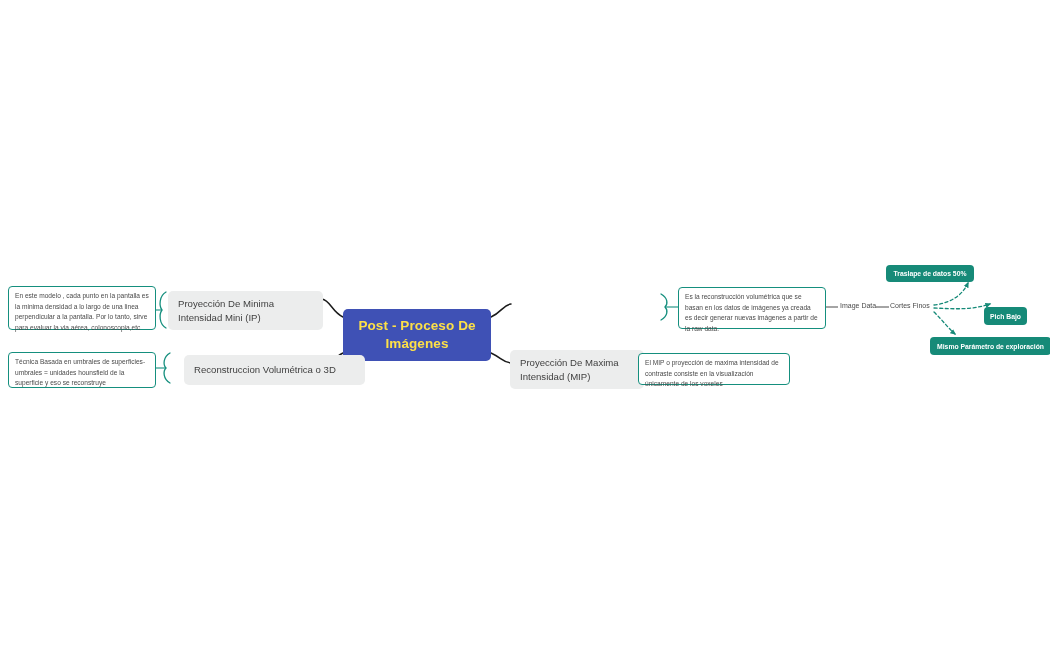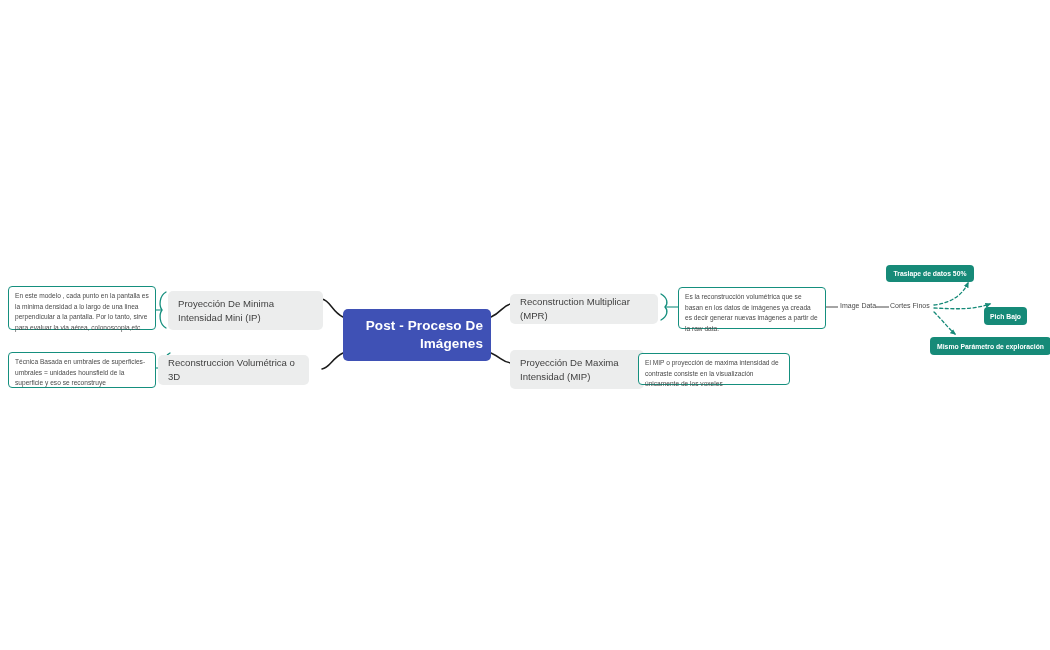"Reconstruction Multiplicar (MPR)" div.topic { html: <div> <span>Reconstruction Multiplicar (MPR)</span> </div> -> none }
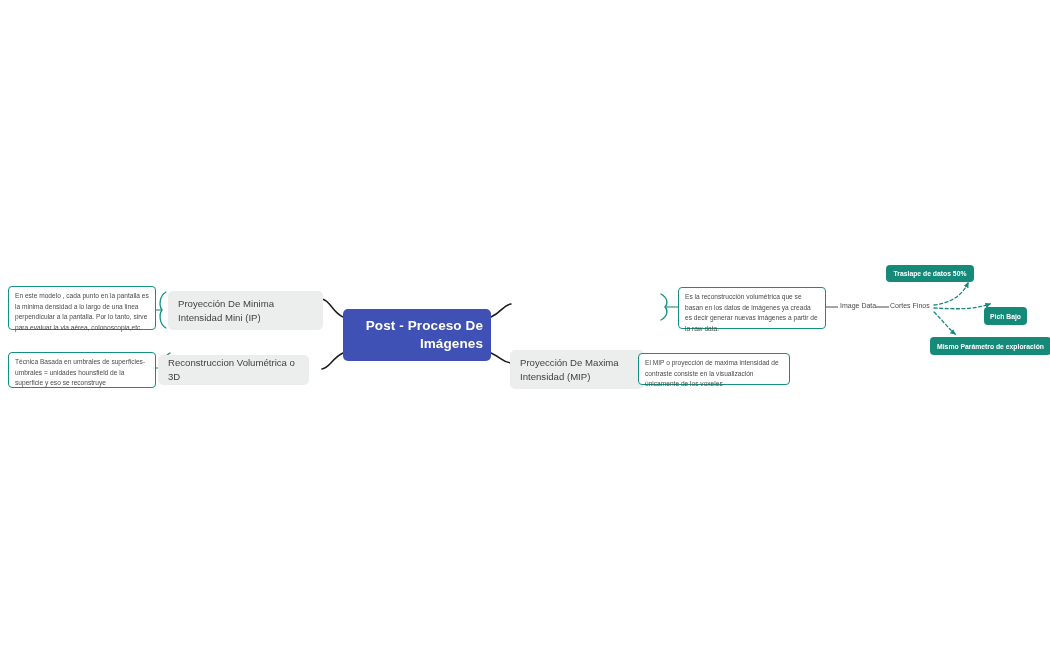"Post - Proceso De Imágenes" .root-node { color: #ffffff -> #fde047; text-align: right -> center }
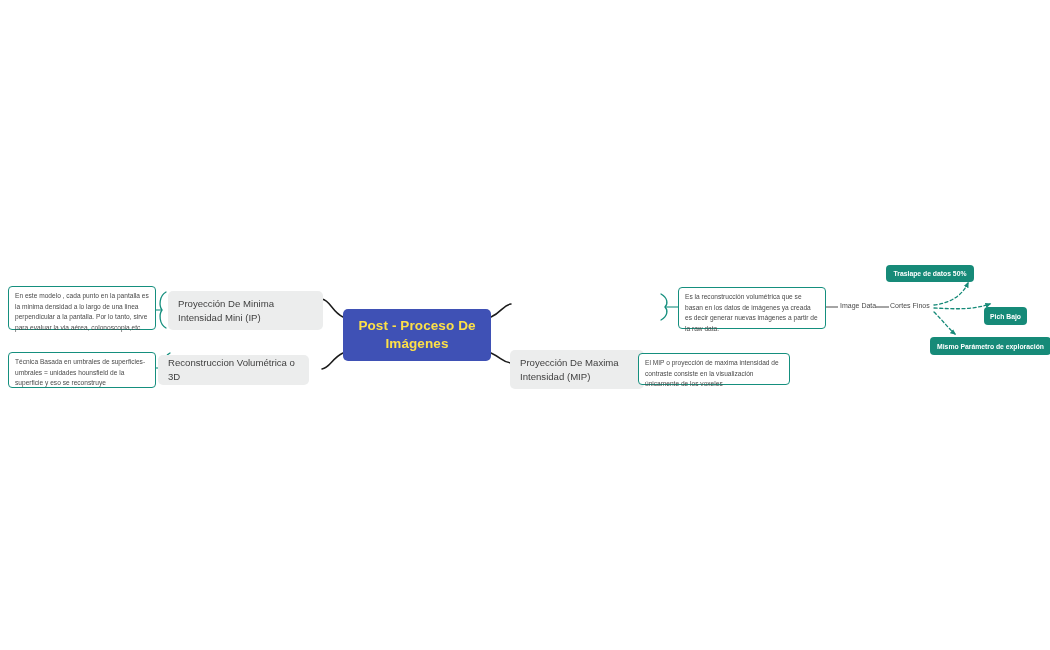"Reconstruccion Volumétrica o 3D" #topic-vol3d { left: 158px -> 184px; width: 151px -> 181px }
